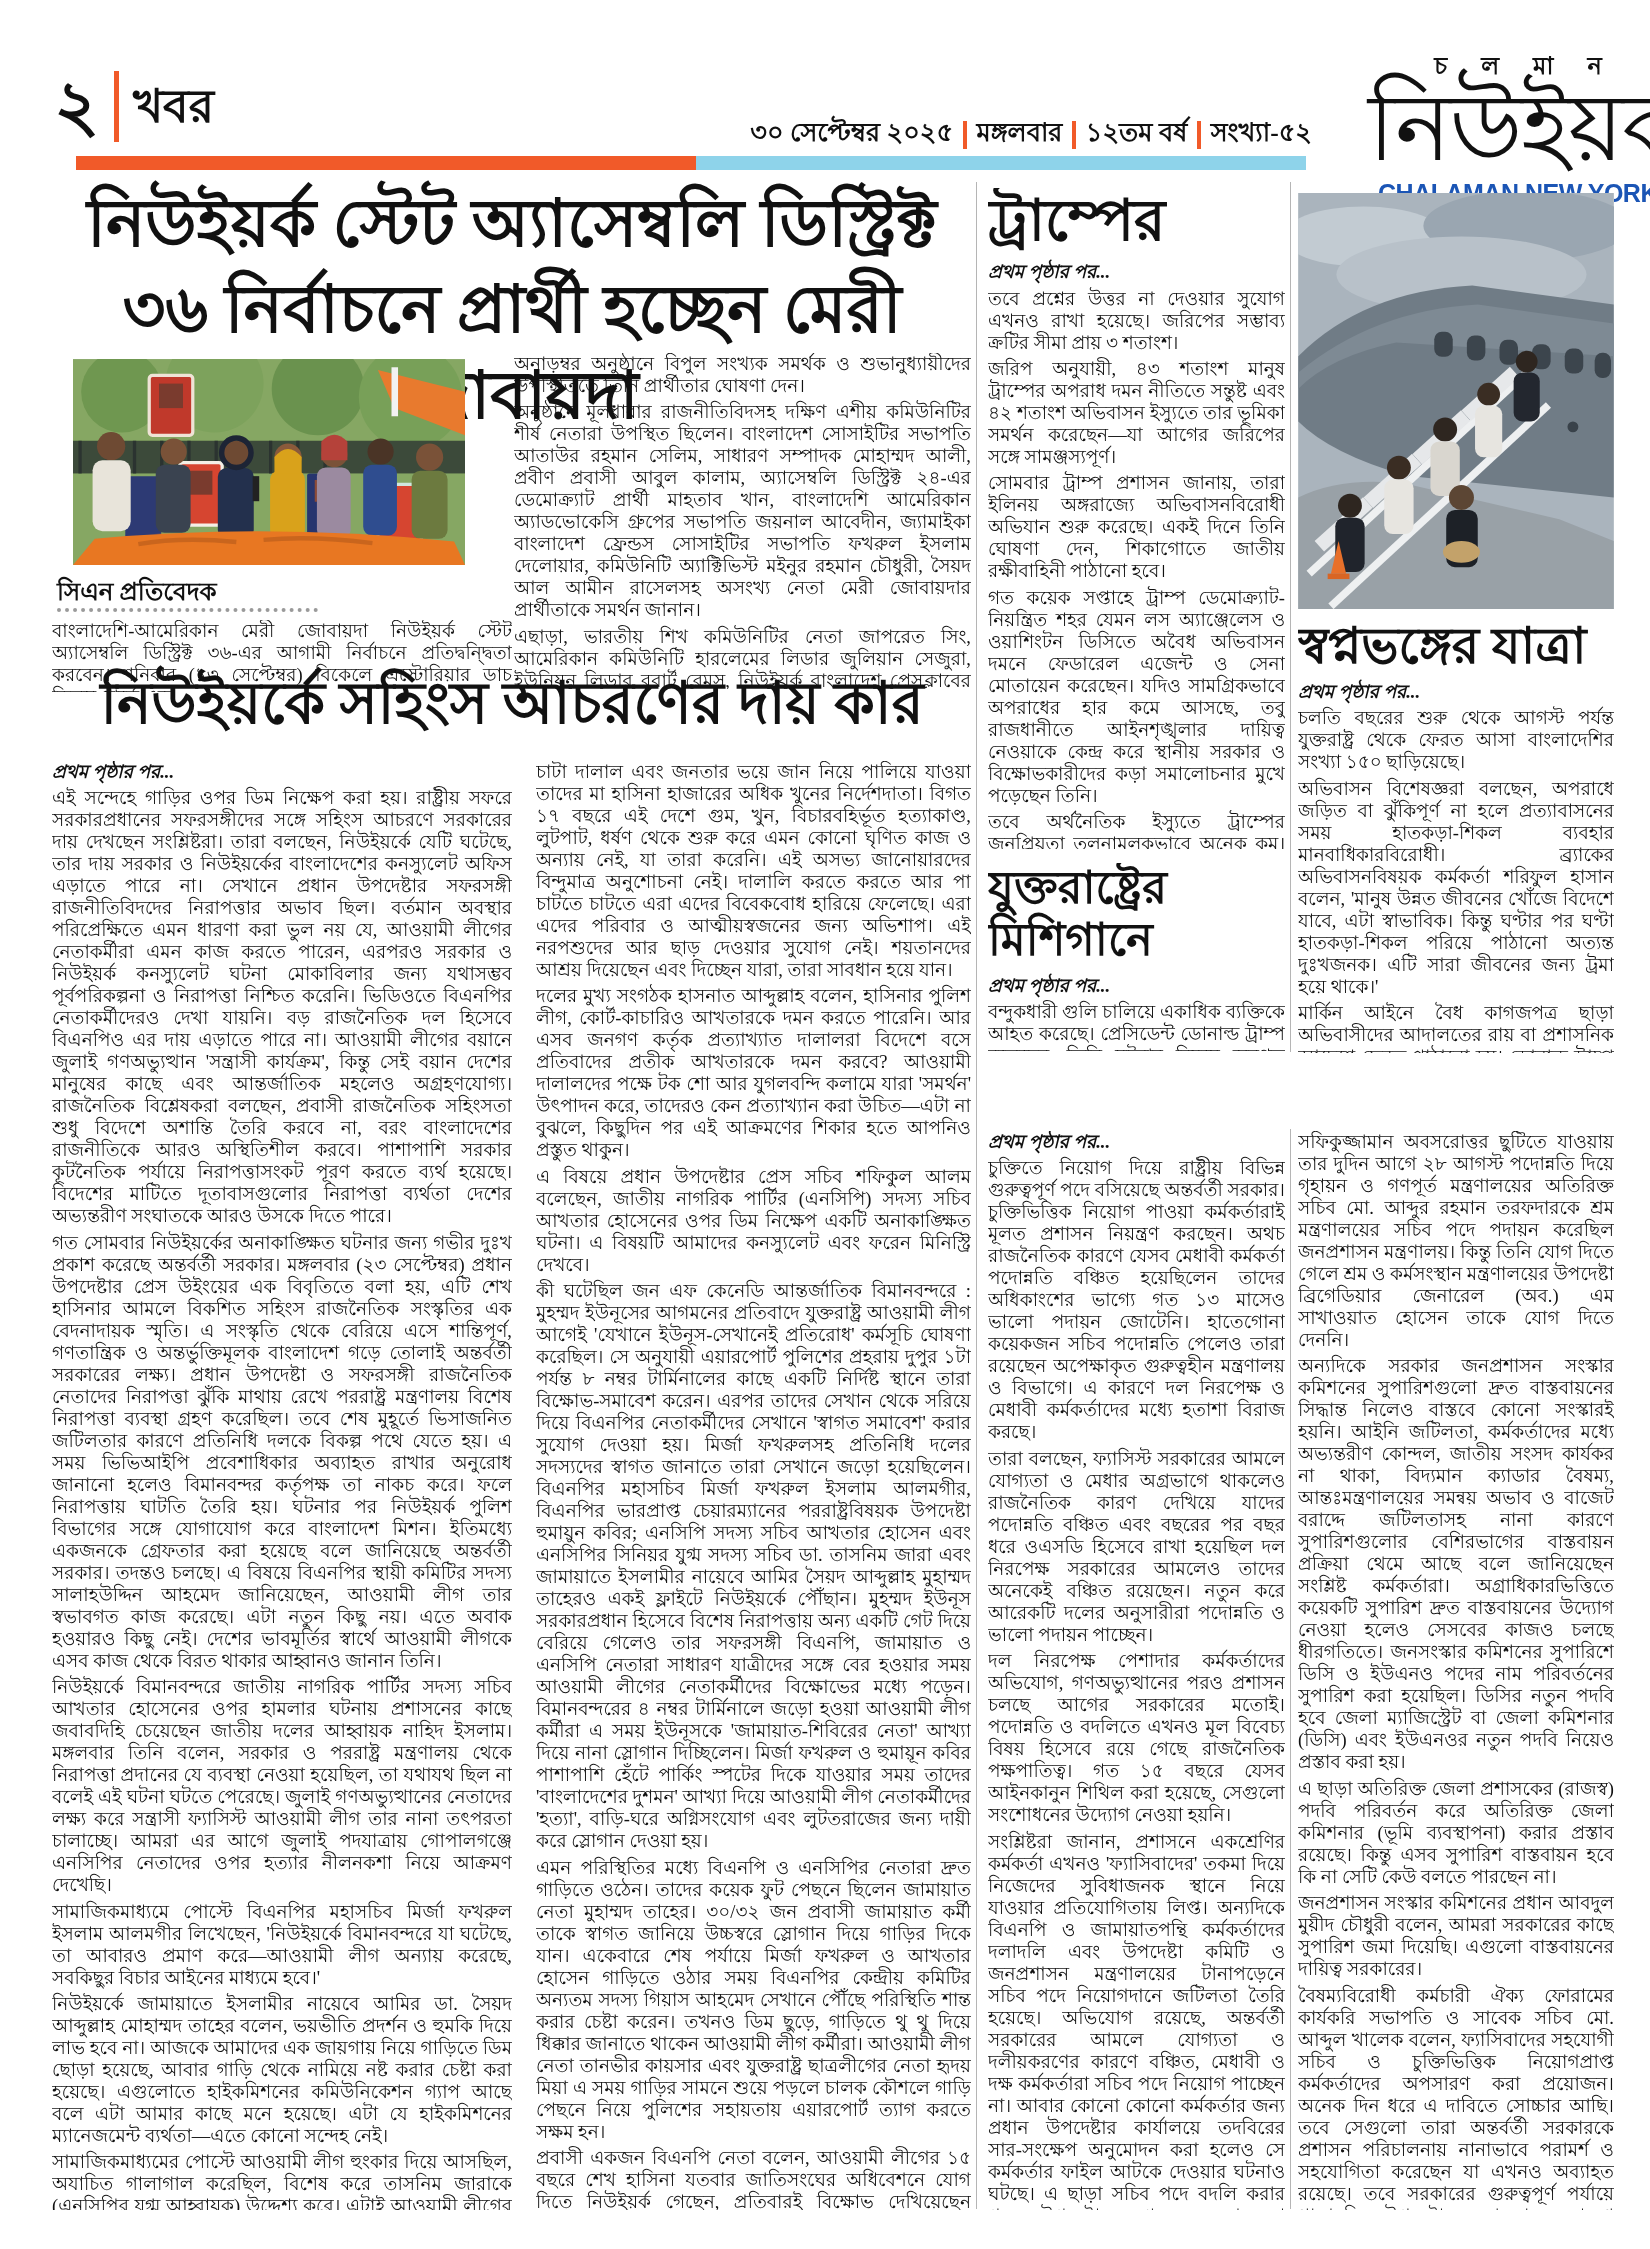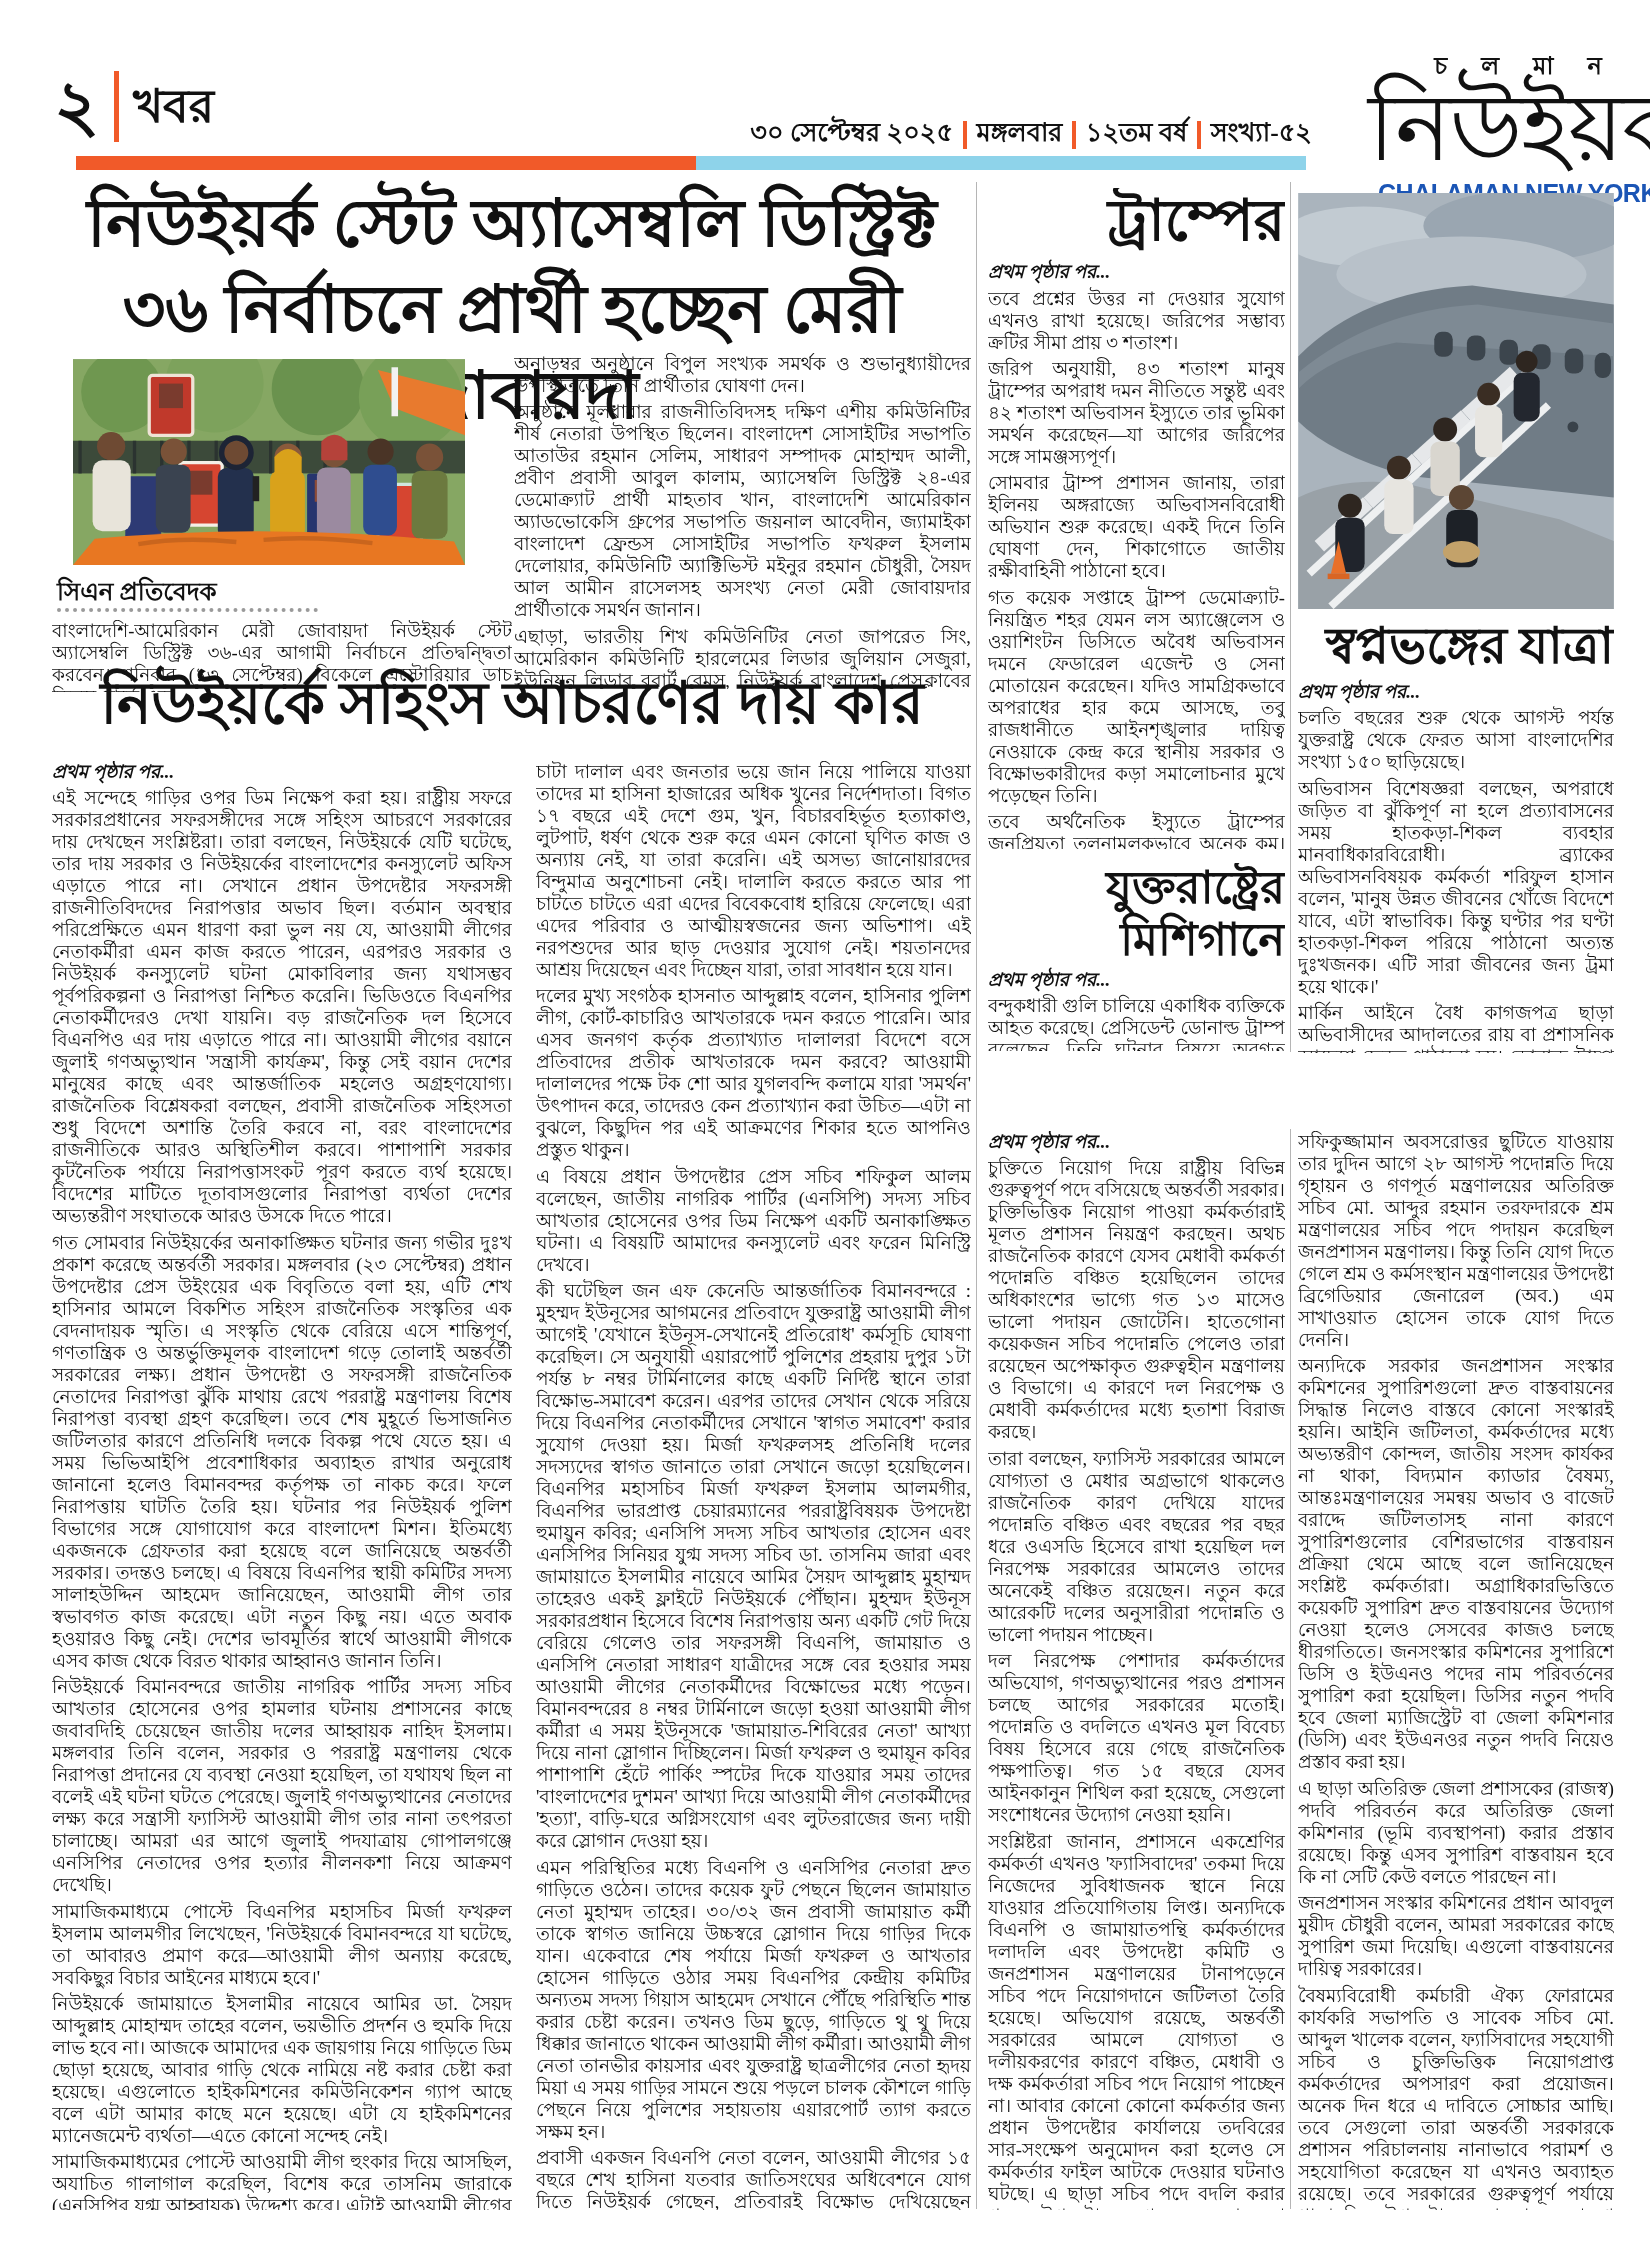"ট্রাম্পের" .h-col { text-align: right -> left }
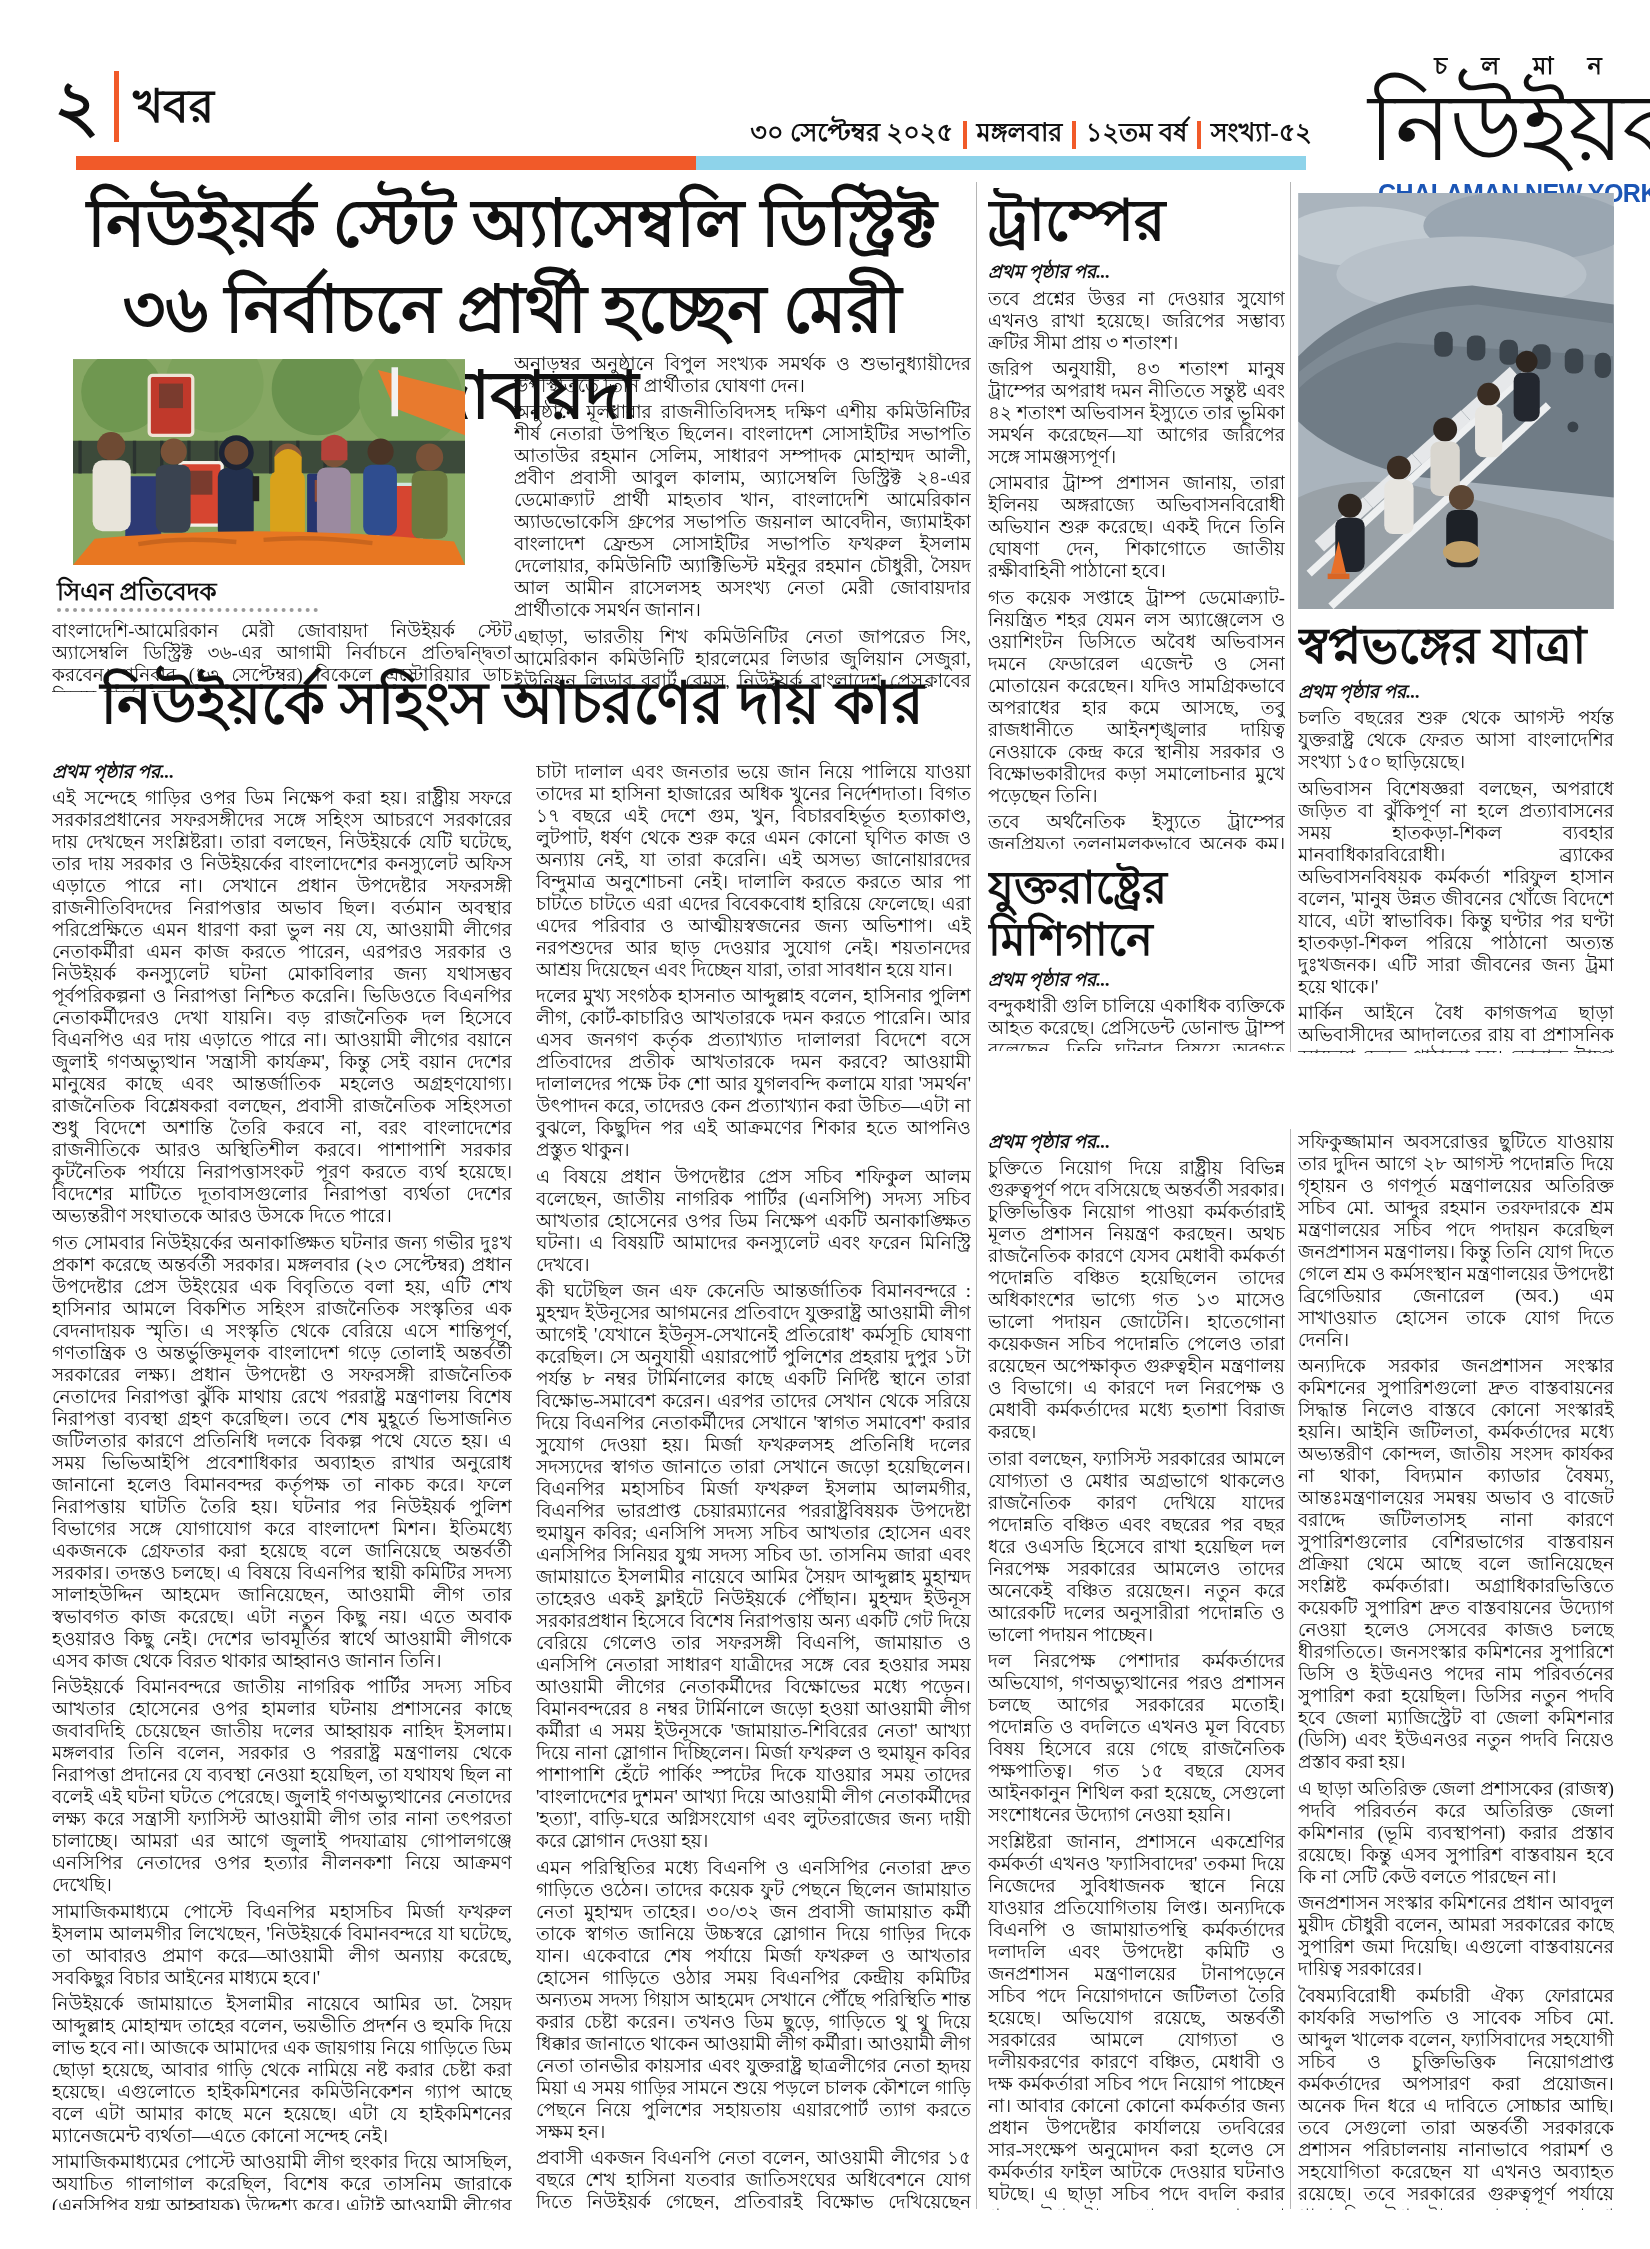"যুক্তরাষ্ট্রের মিশিগানে" div.h-col { margin-bottom: 2px -> 8px }
